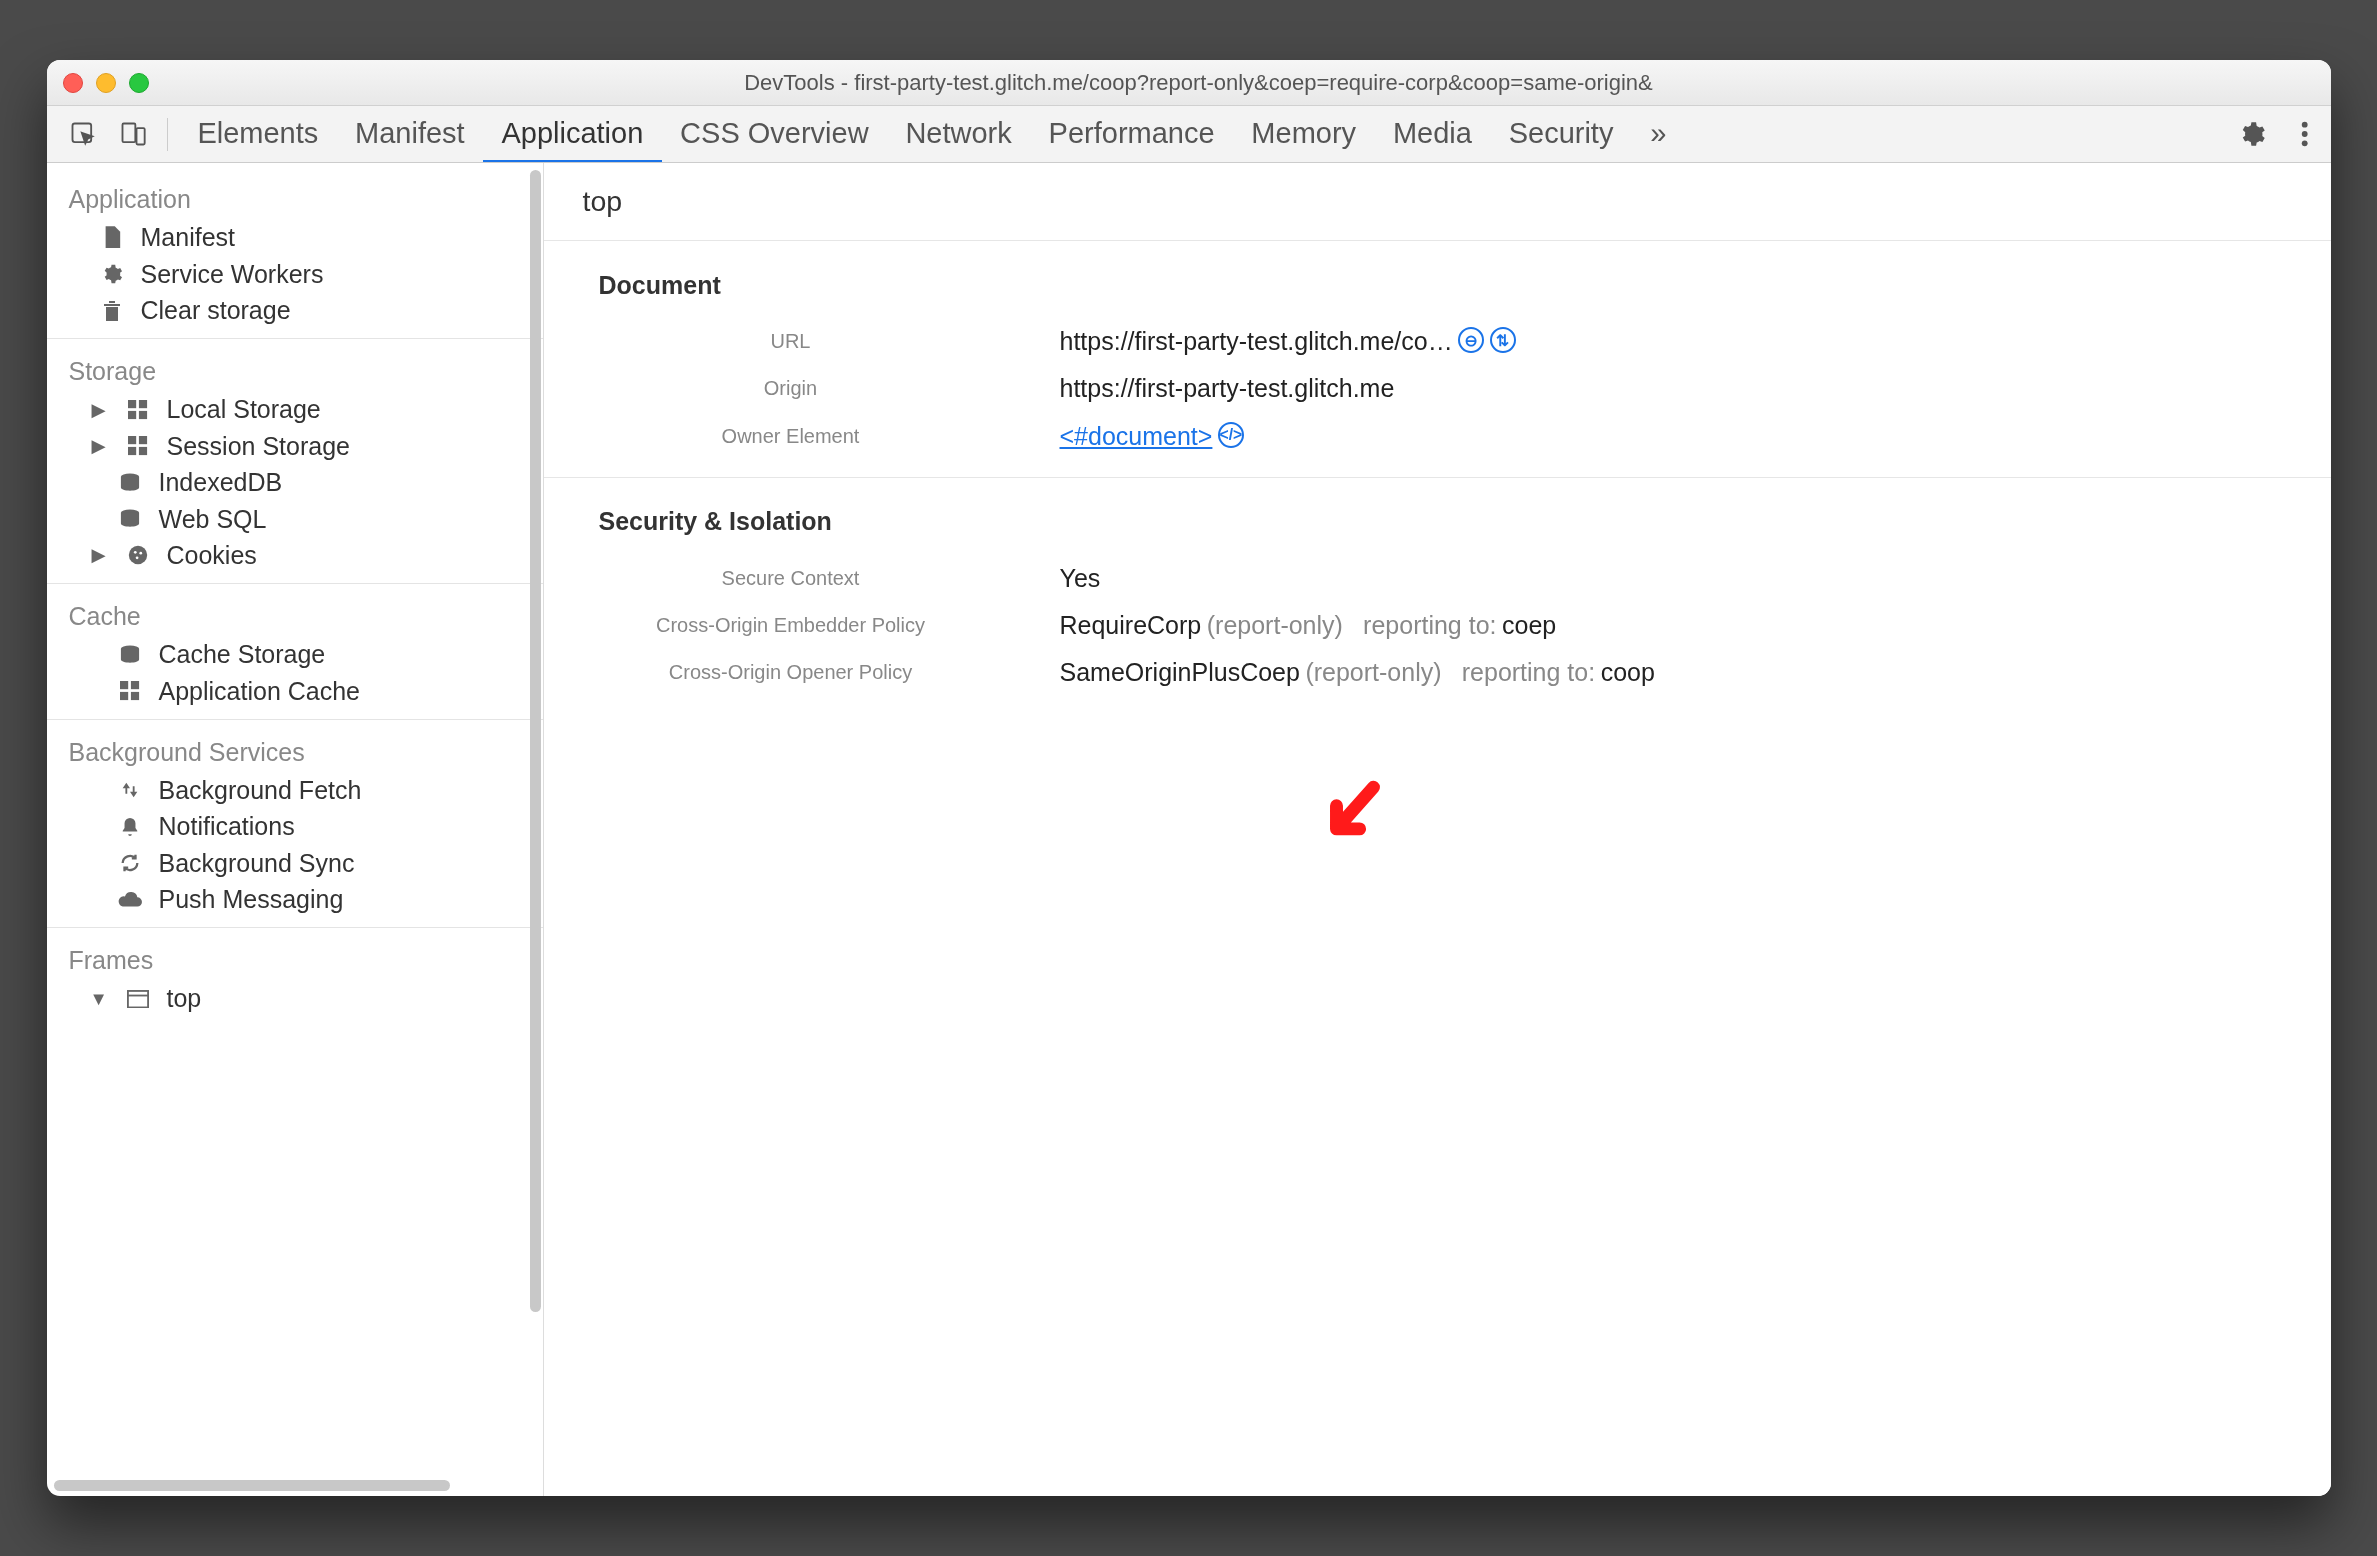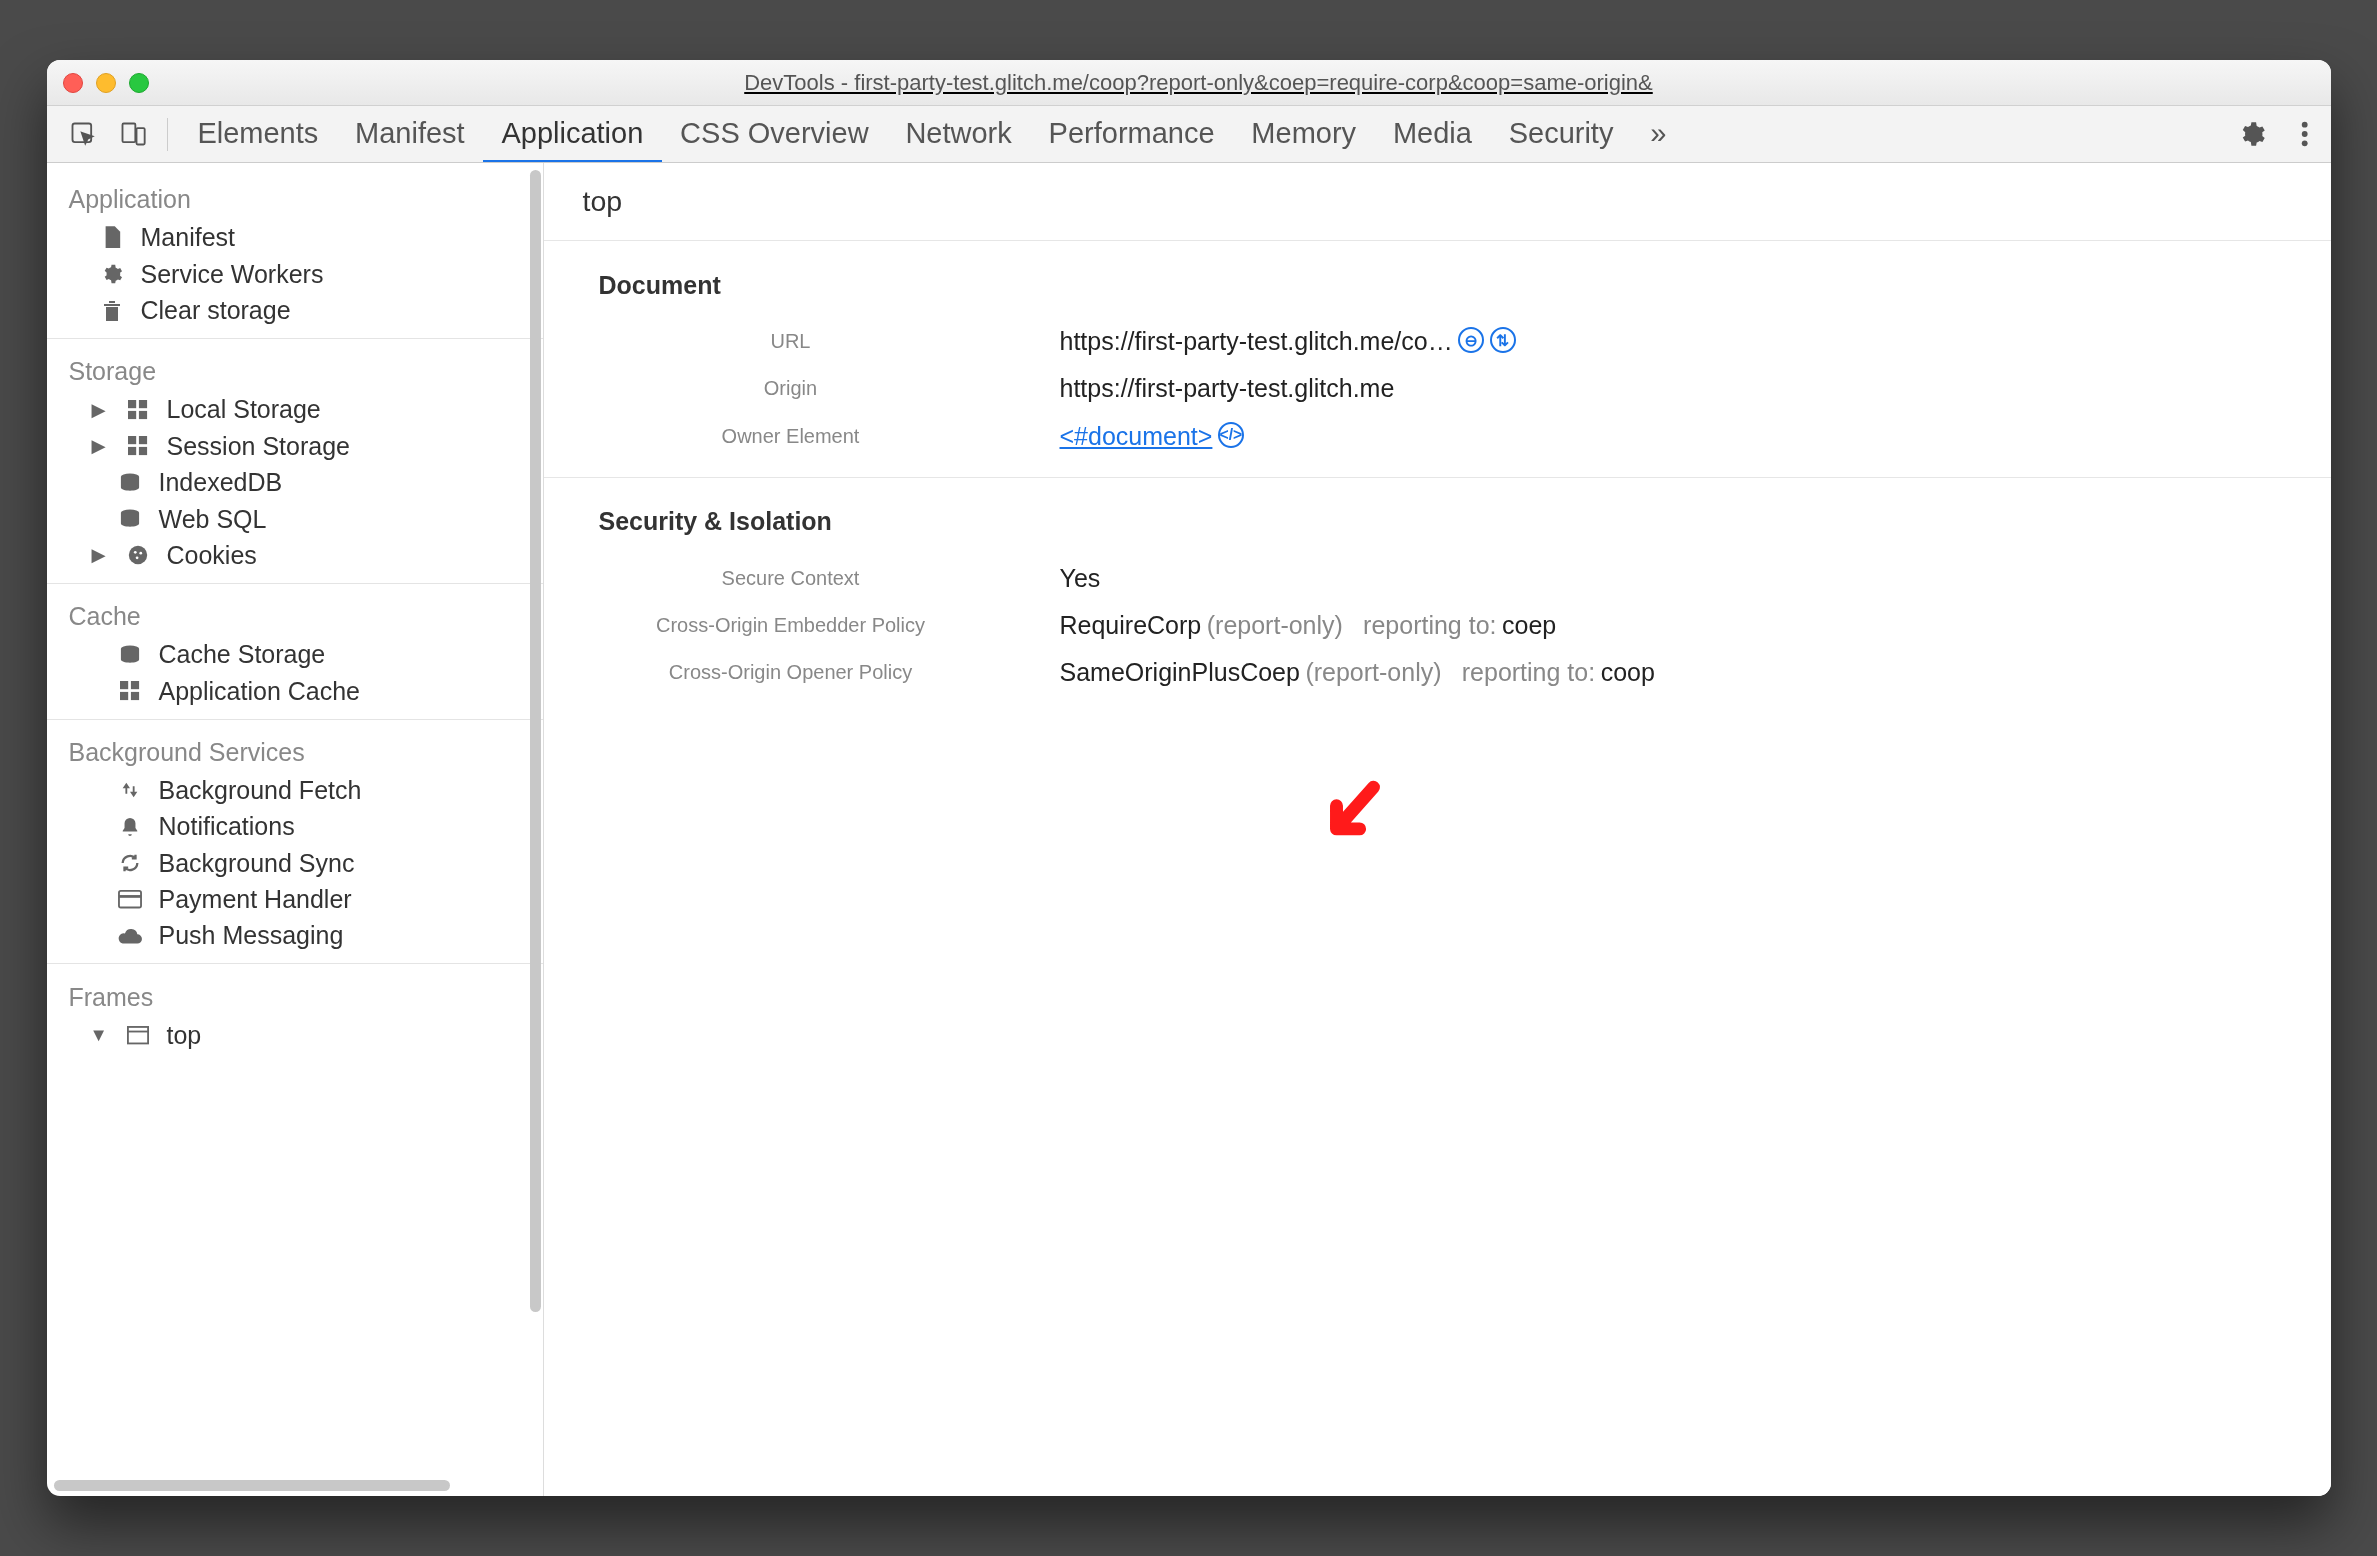"DevTools -" .titlebar { text-decoration: underline -> none }
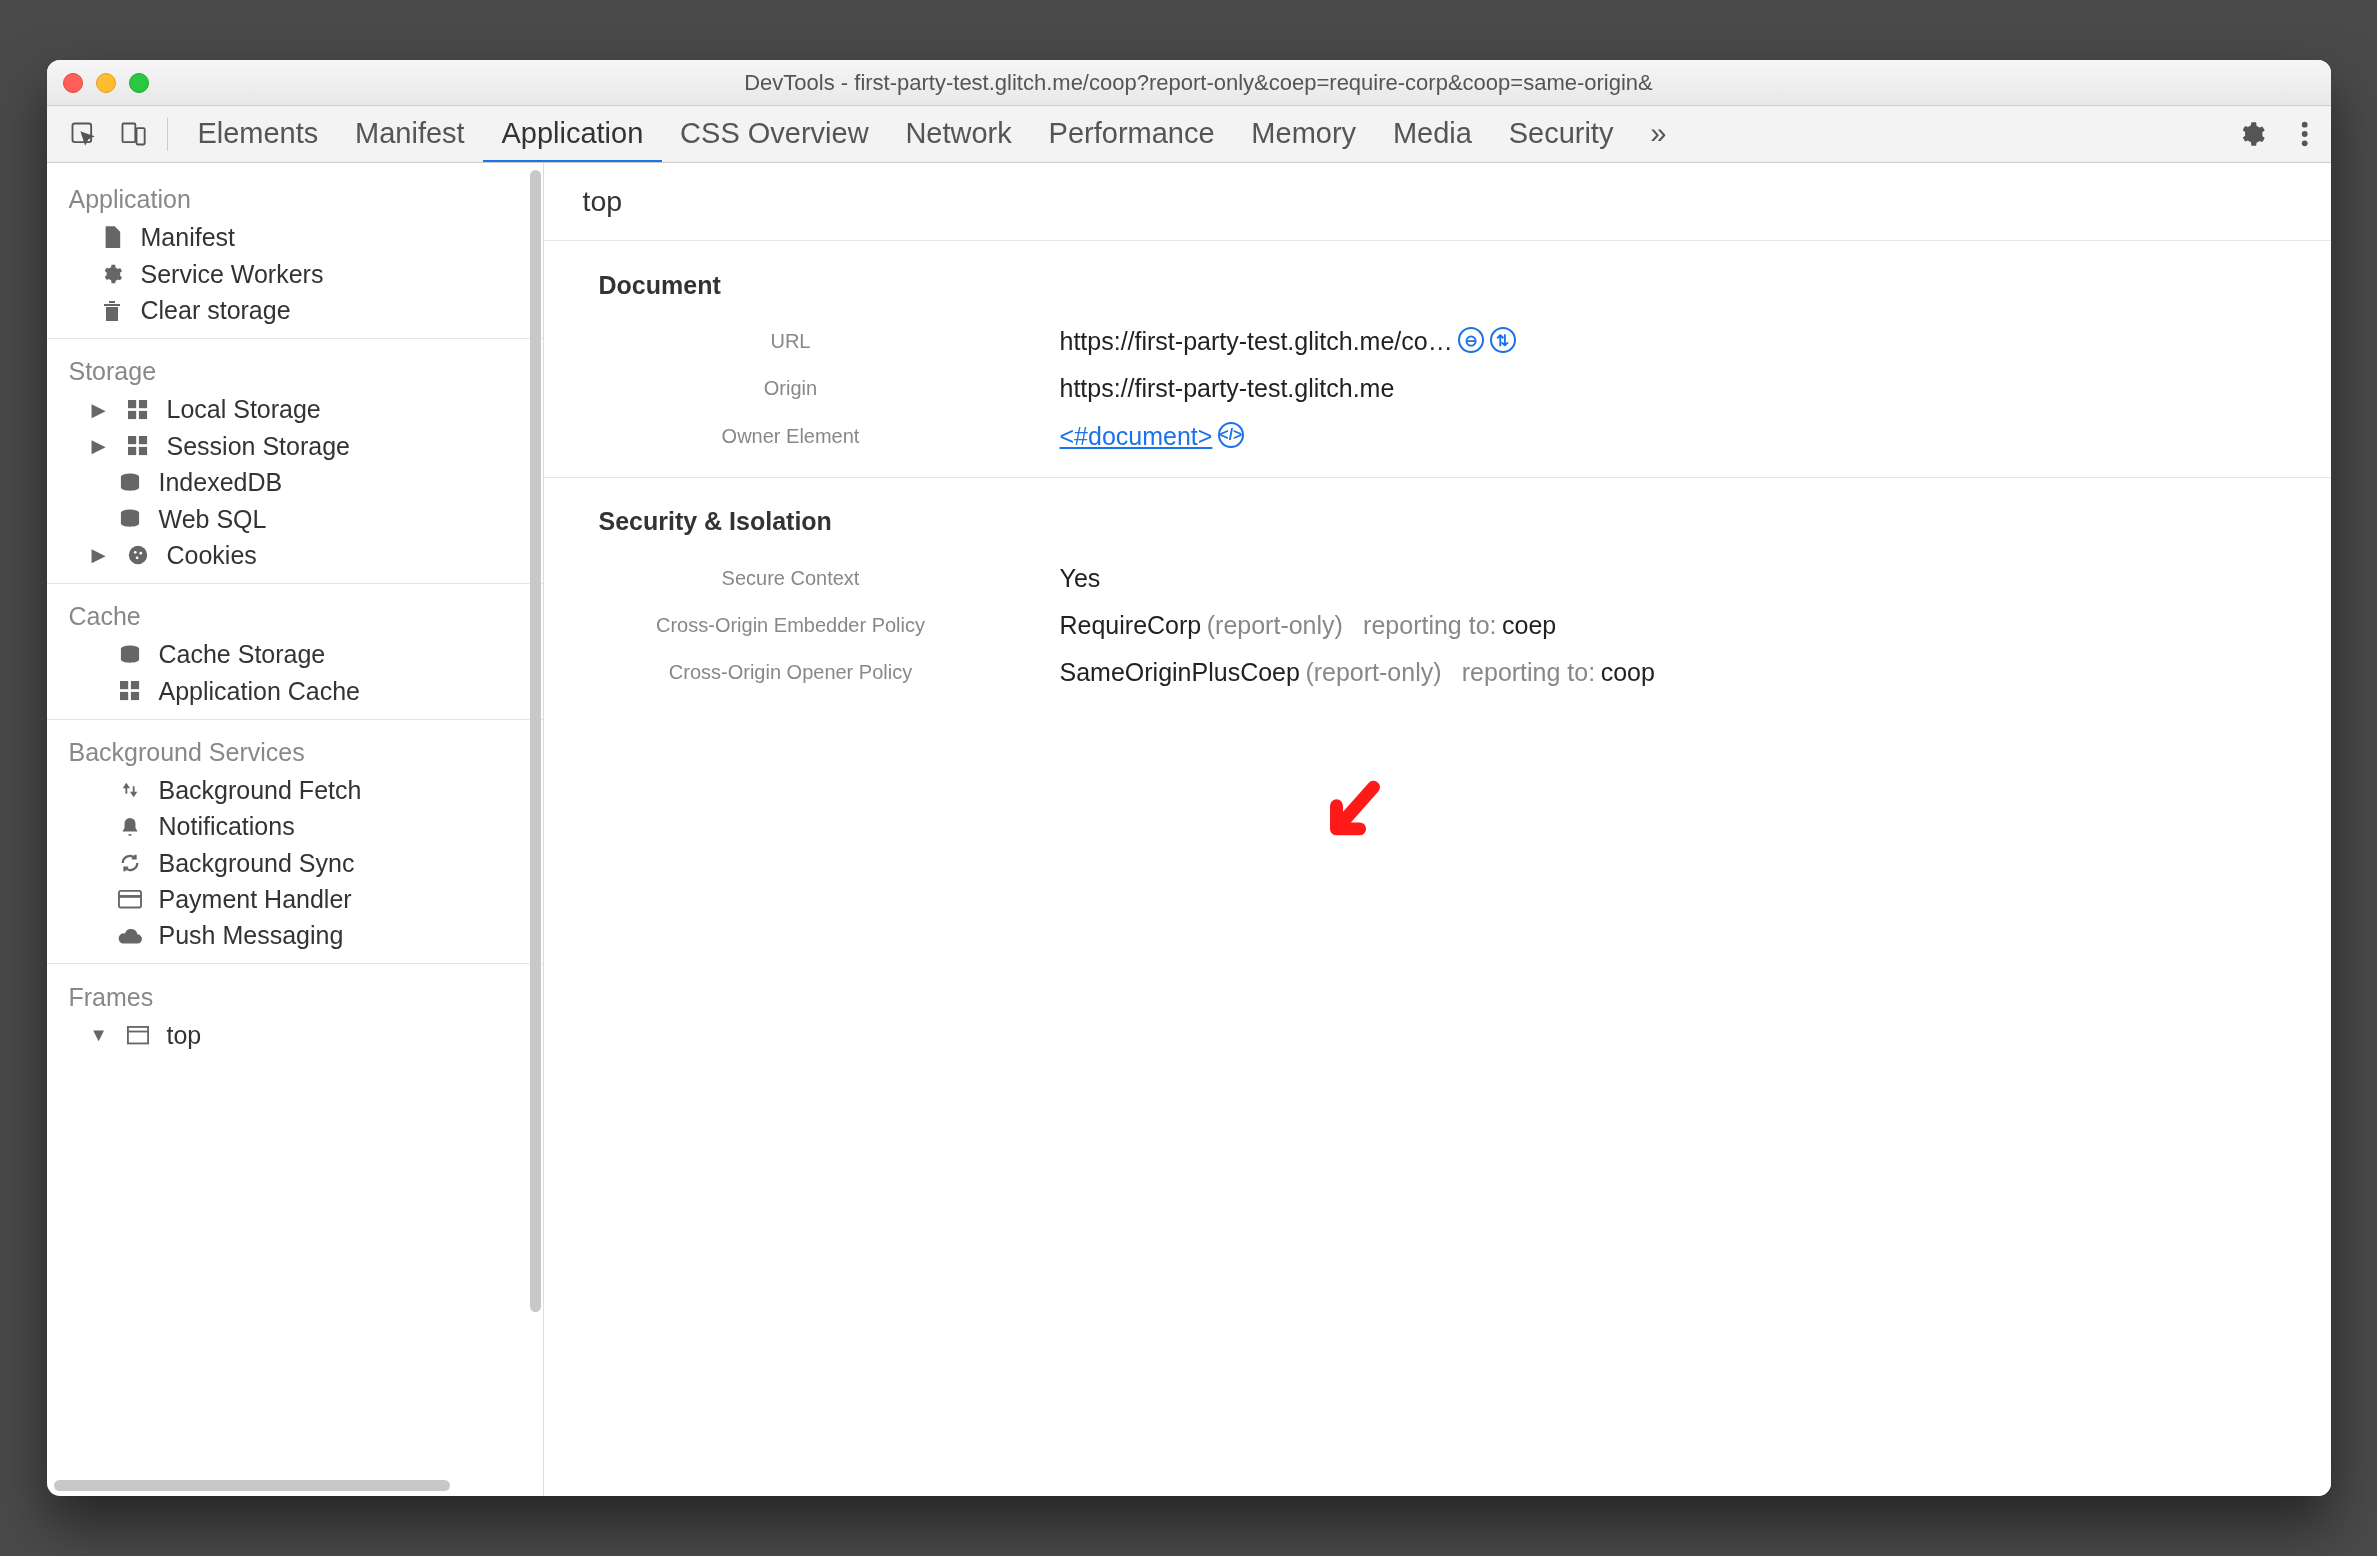"Payment Handler" div.sb-item { html: <div> <span> <svg> <rect></rect> <line></line> </svg> </span> <span>Payment Handler</span> </div> -> none }
